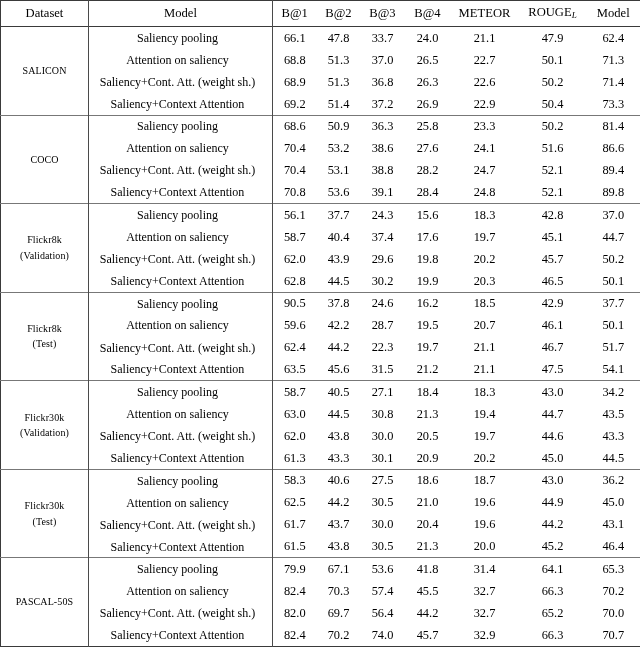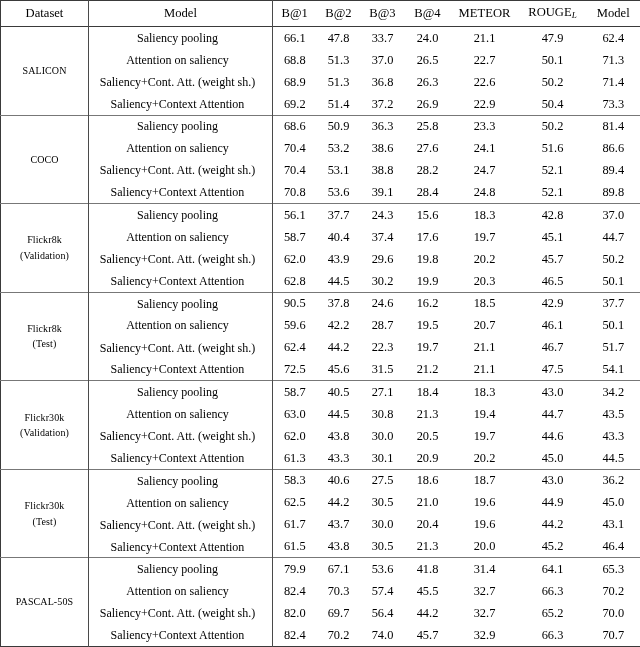"72.5" td.metric-cell { text: 72.5 -> 63.5 }
